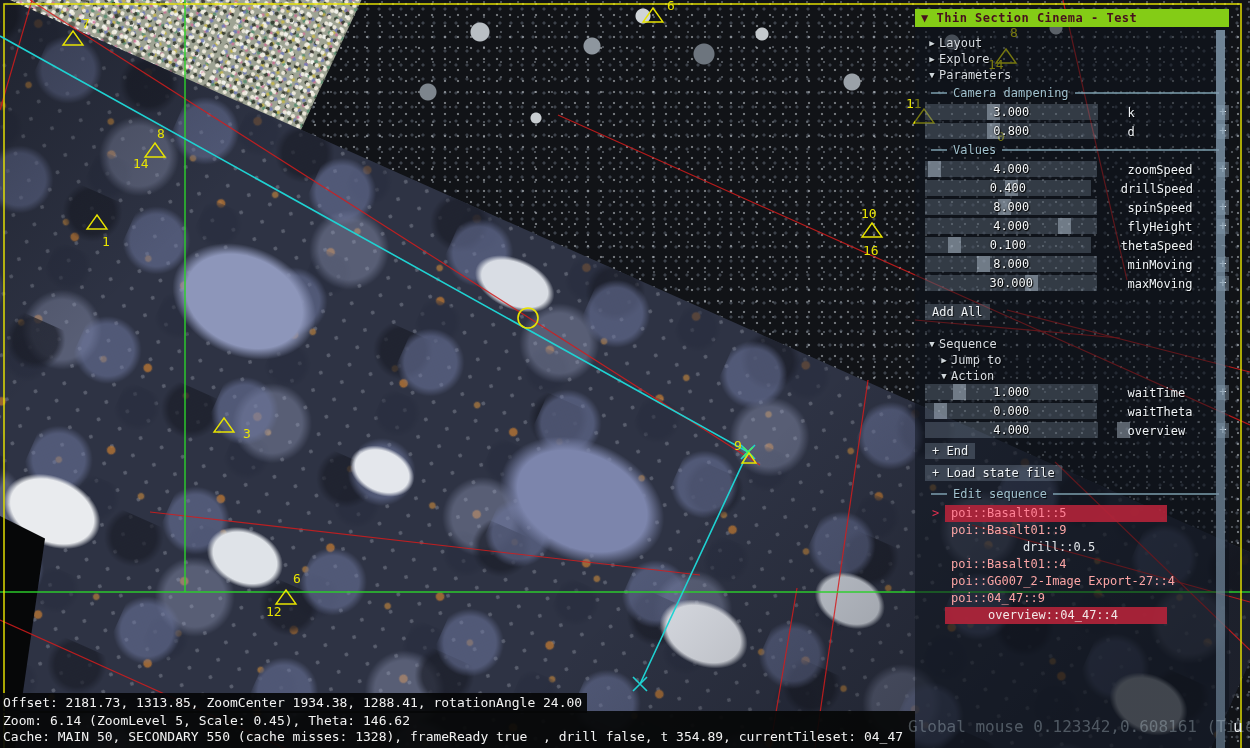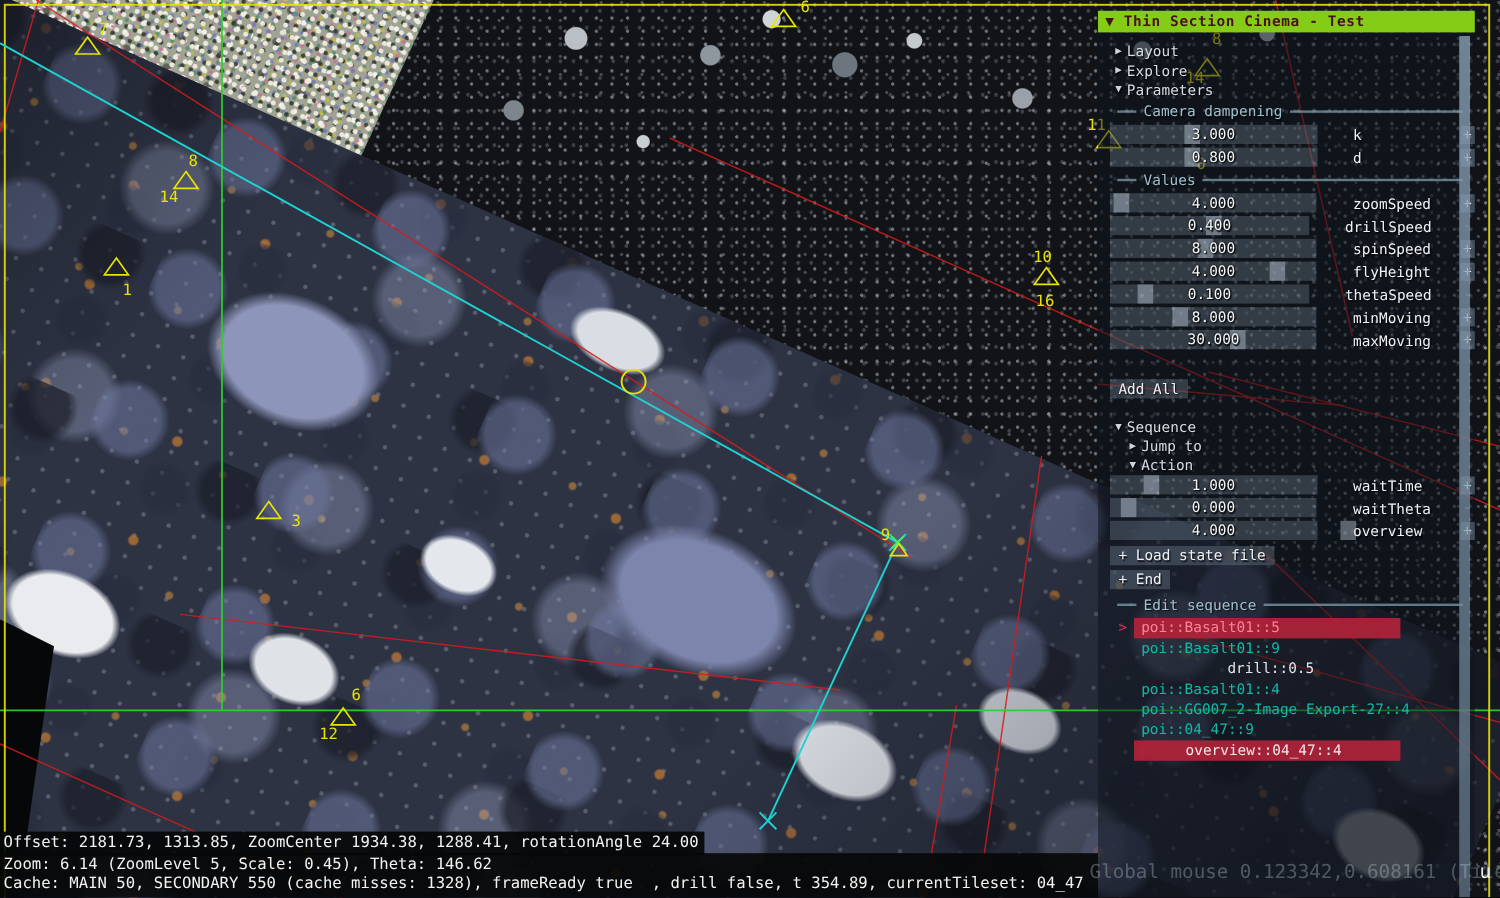"Add All" div.pbtn { margin-top: 22px -> 10px }
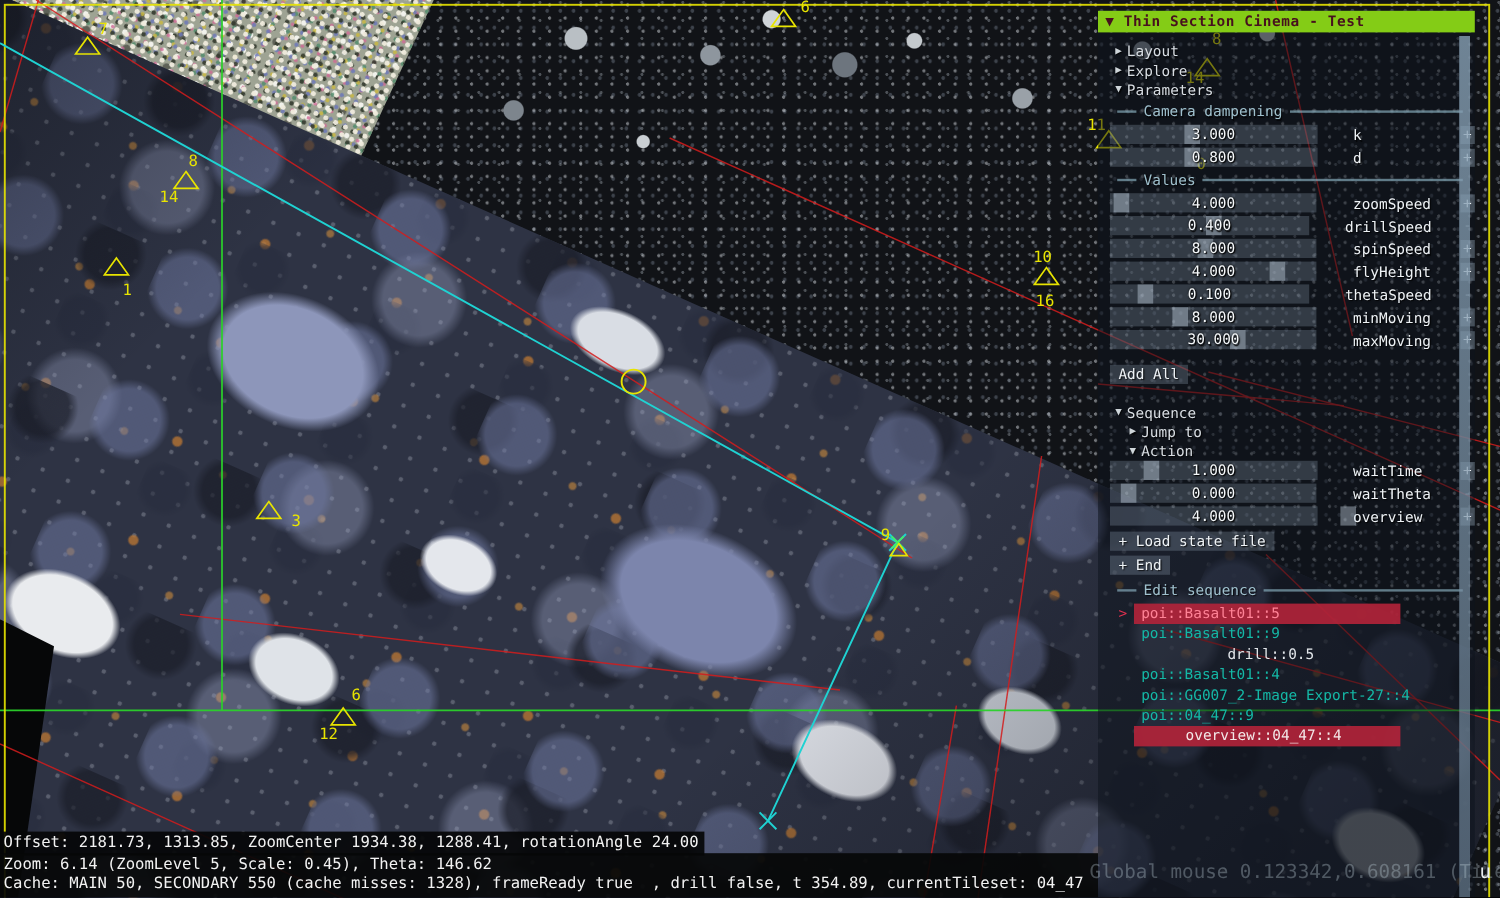"+ Load state file" div { order: before "+ End" -> after "+ End" }
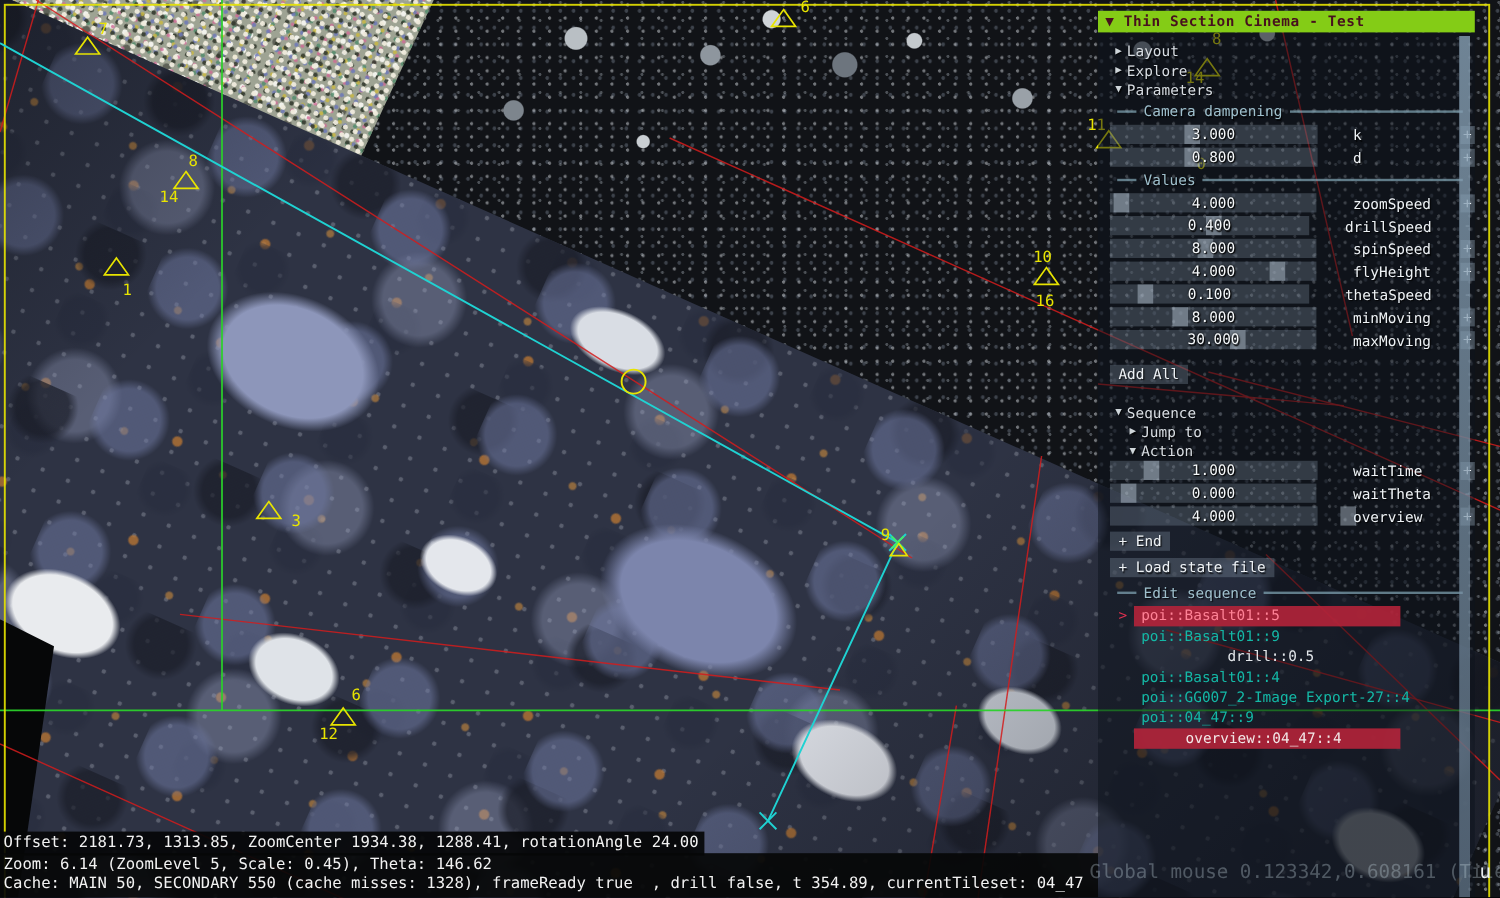"poi::Basalt01::9" .seq-row.magenta { color: #14b8a6 -> #fca5a5 }
